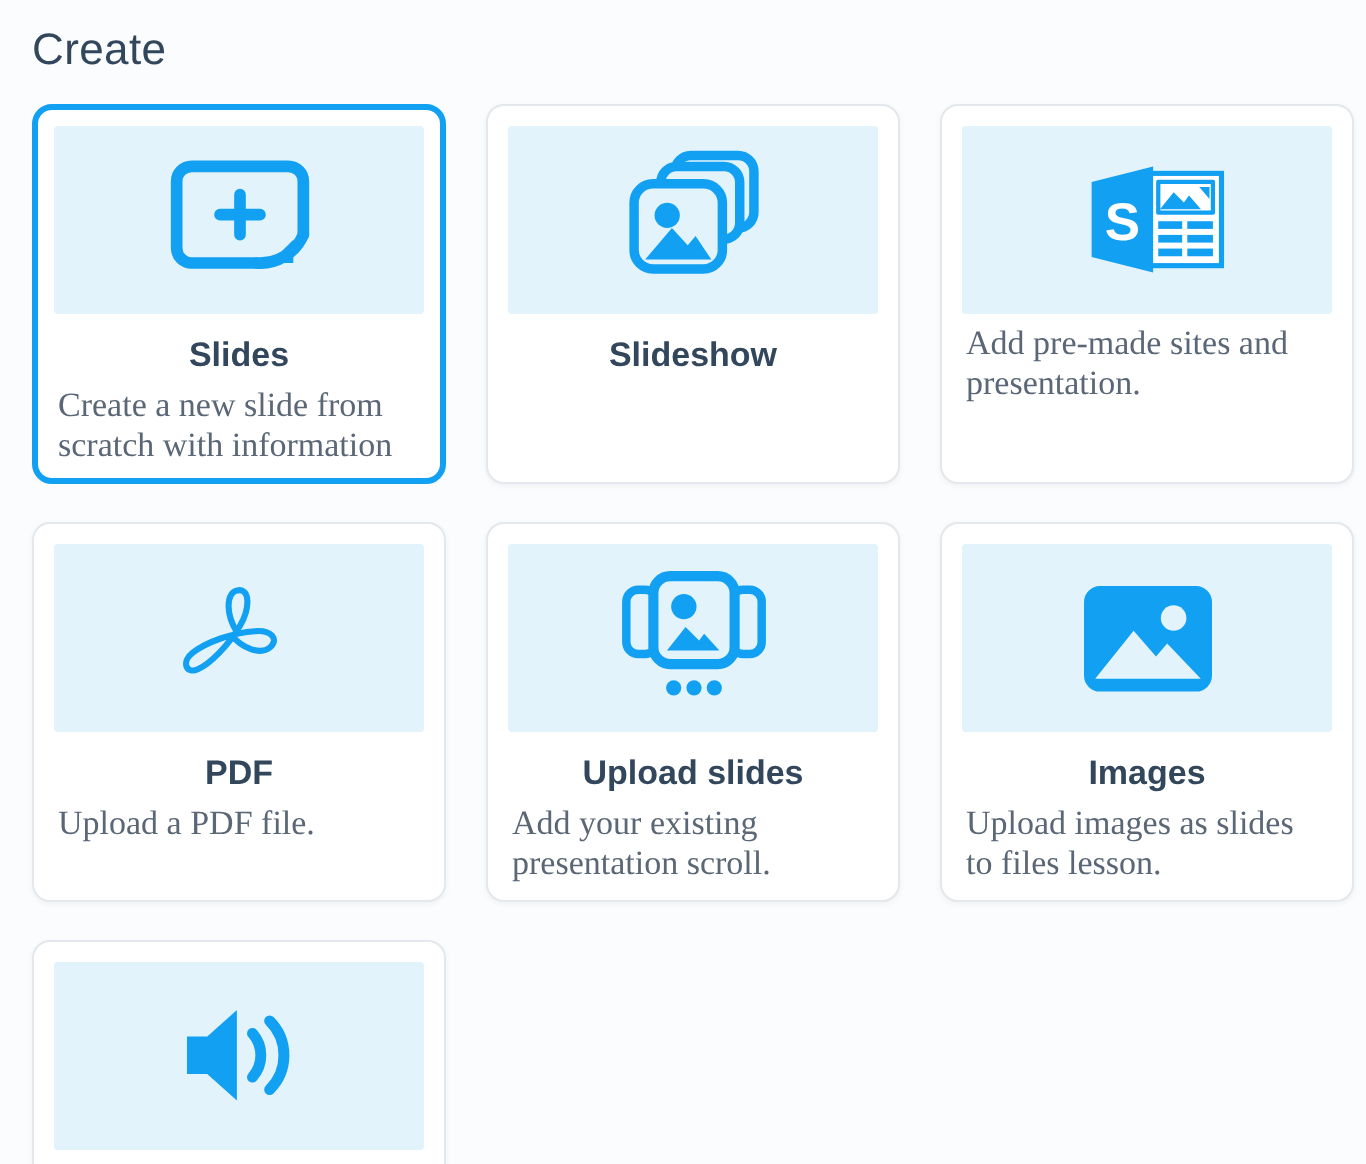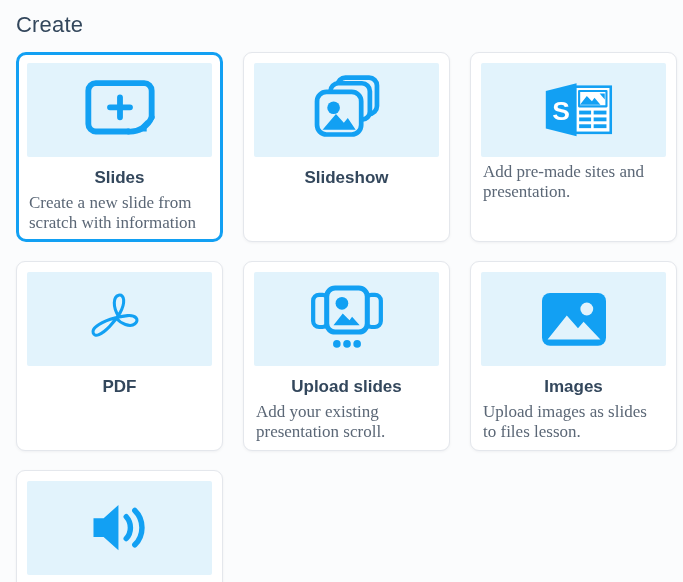"Upload a PDF file." p.card-desc { html: none -> <p>Upload a PDF file.</p> }
